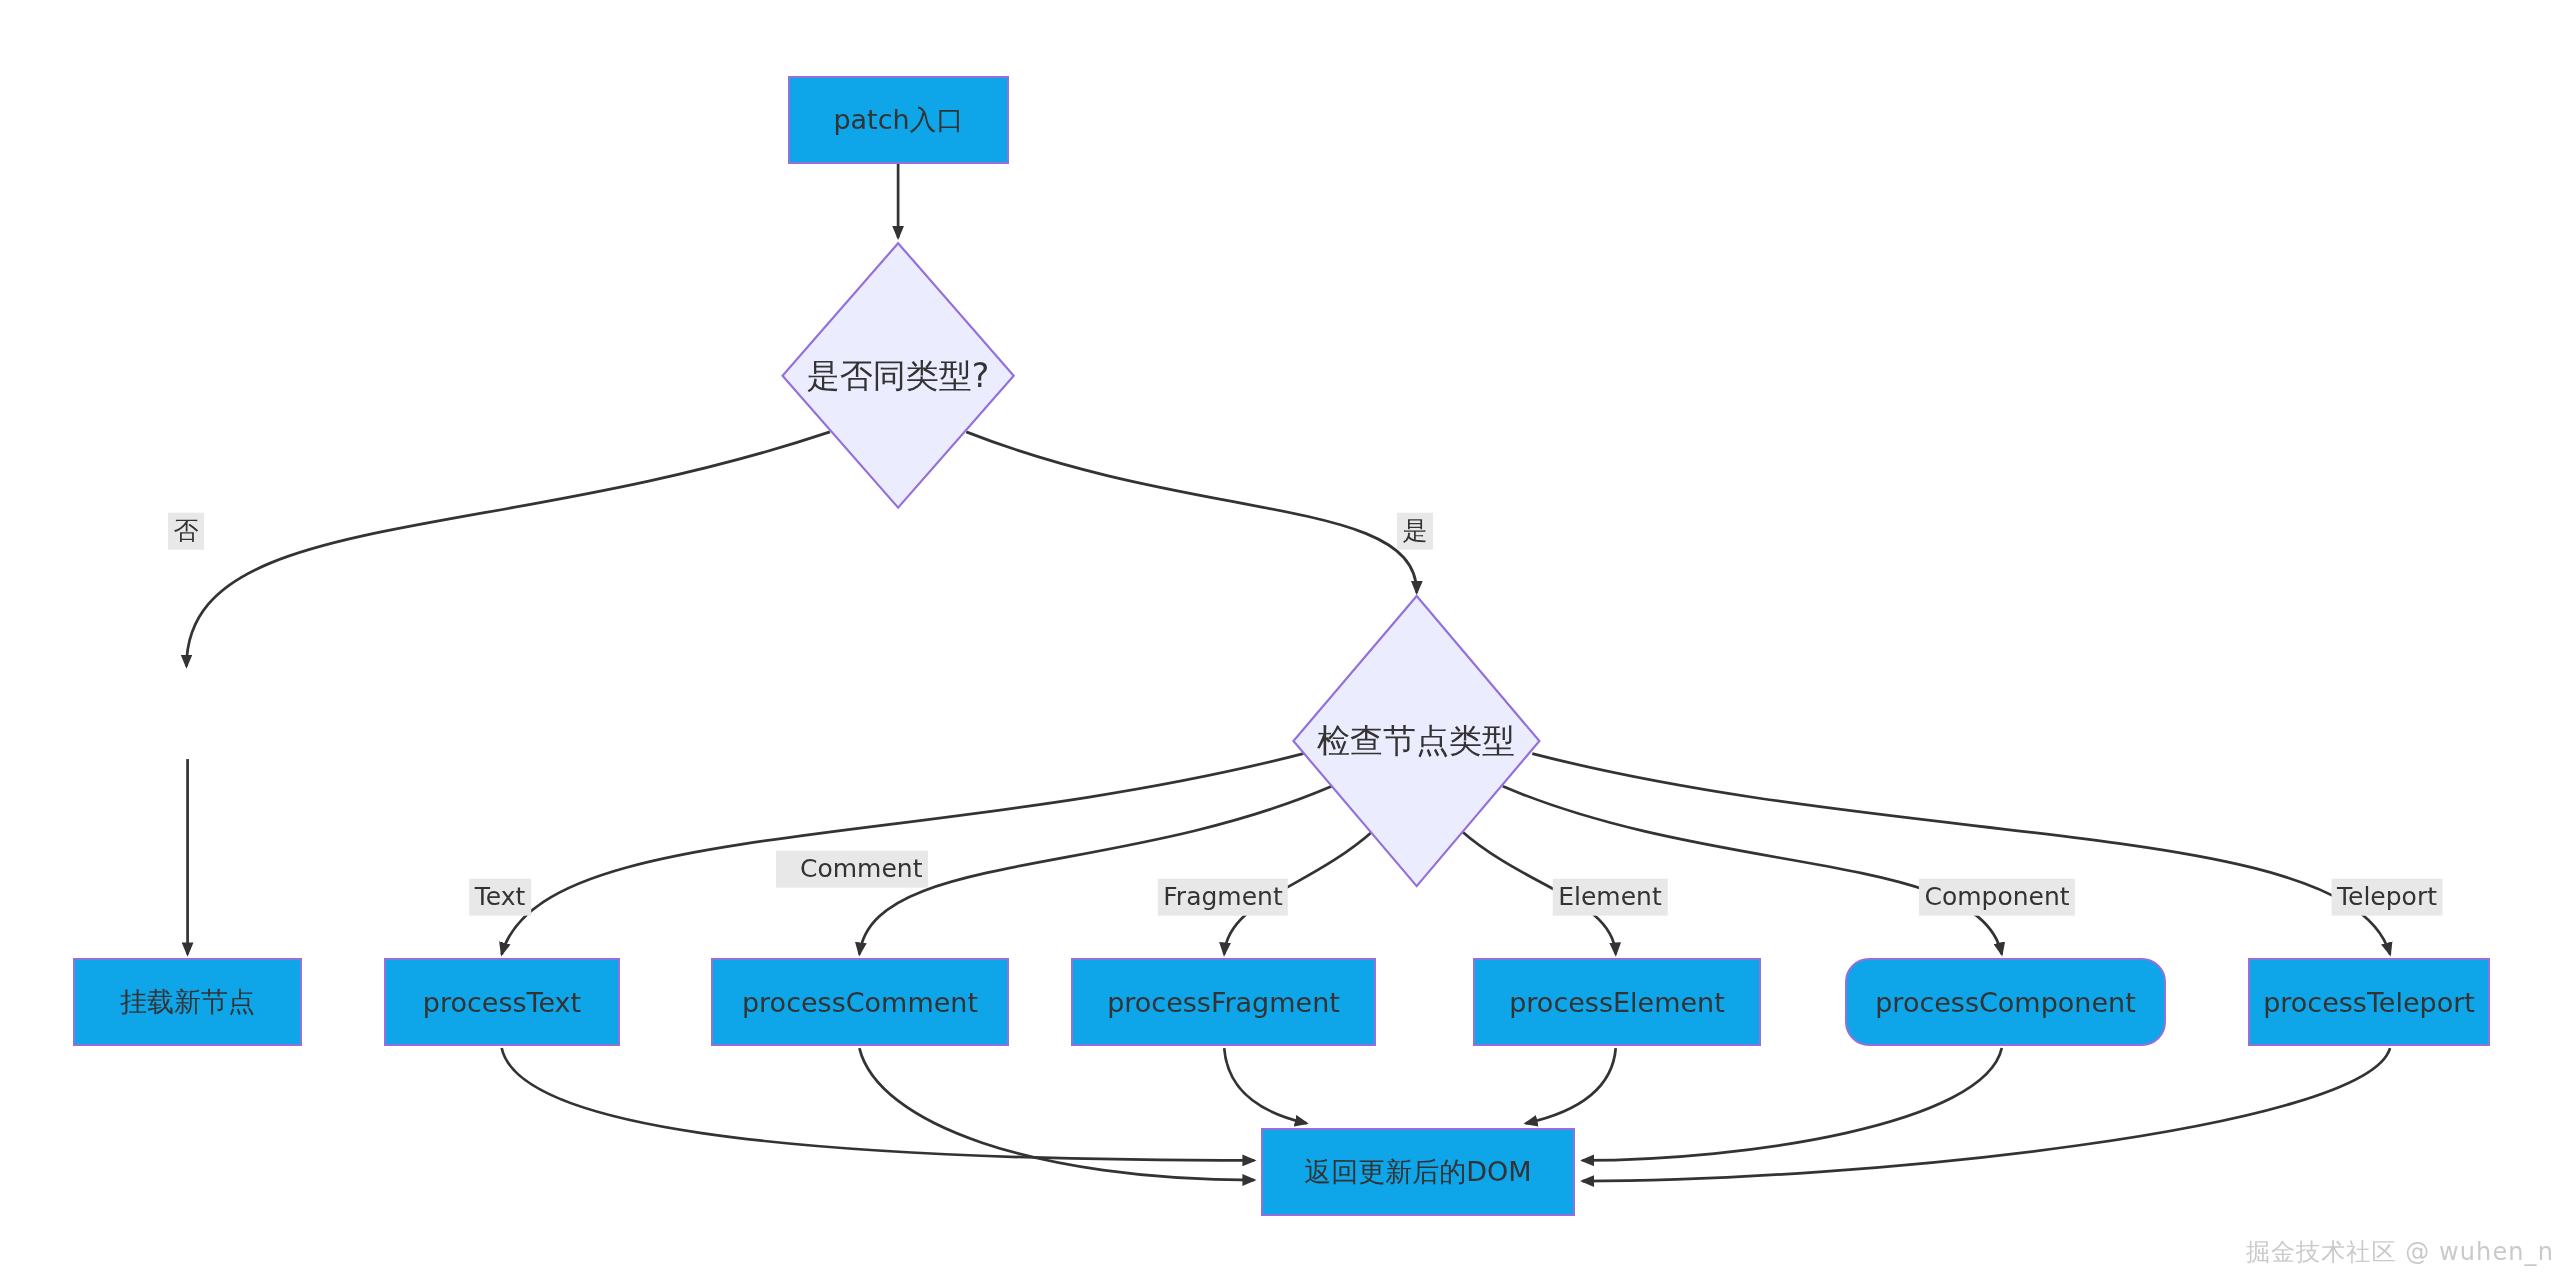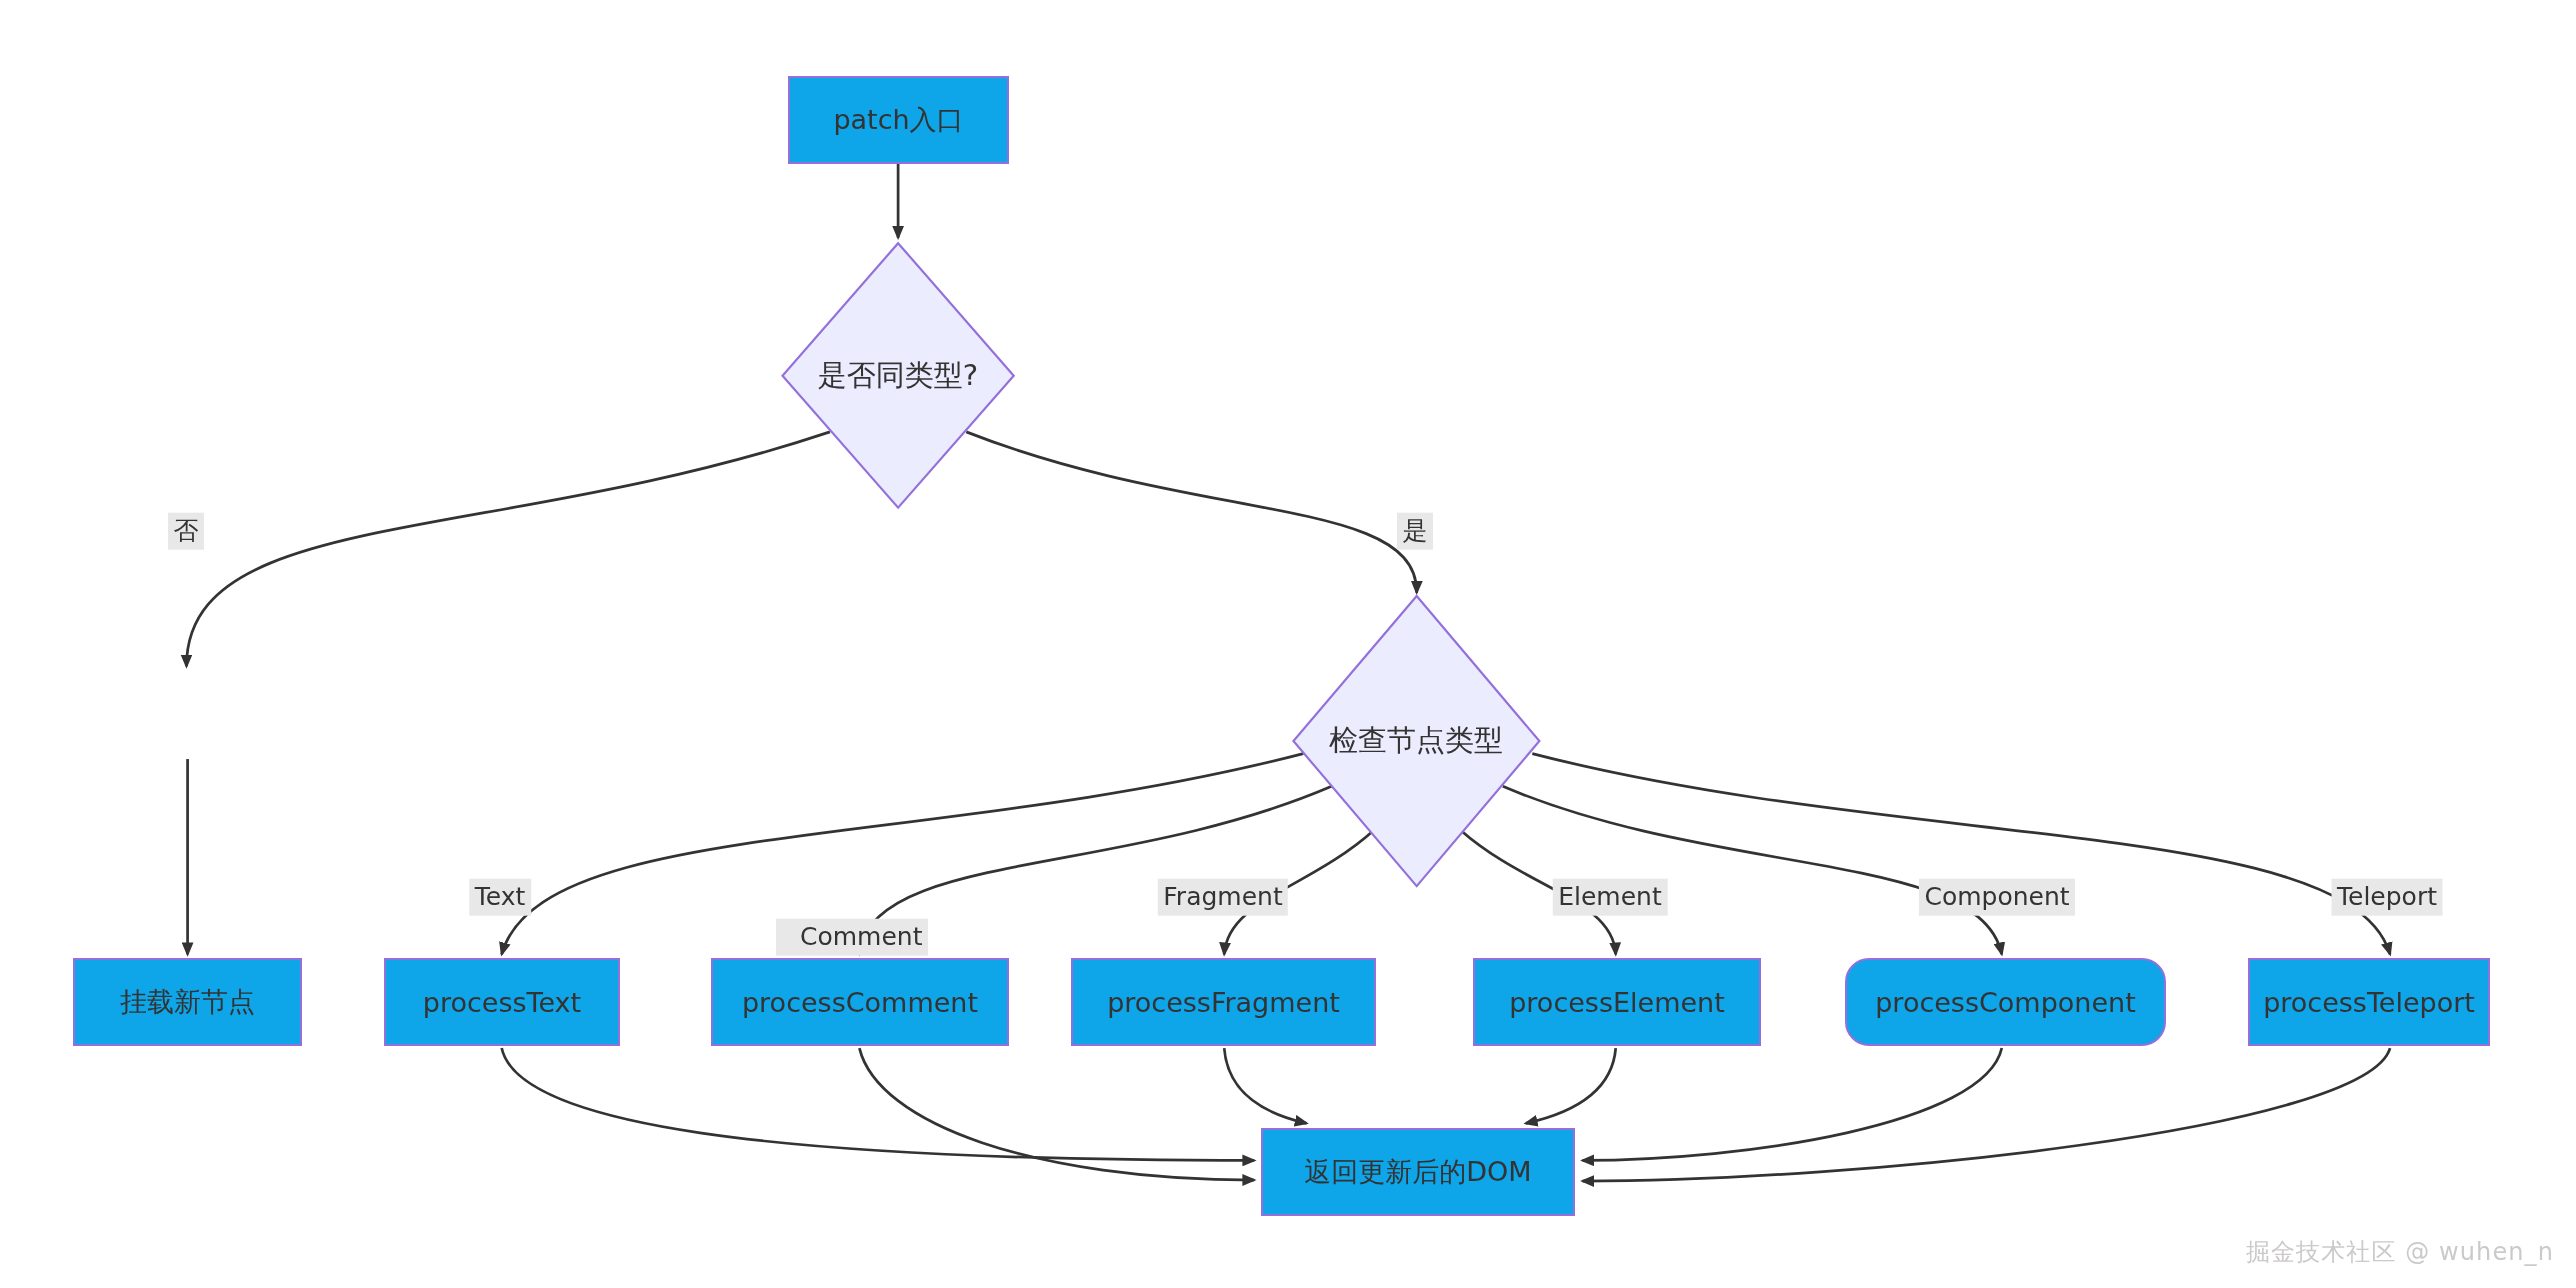"是否同类型?" .diamond-text { font-size: 29px -> 33px }
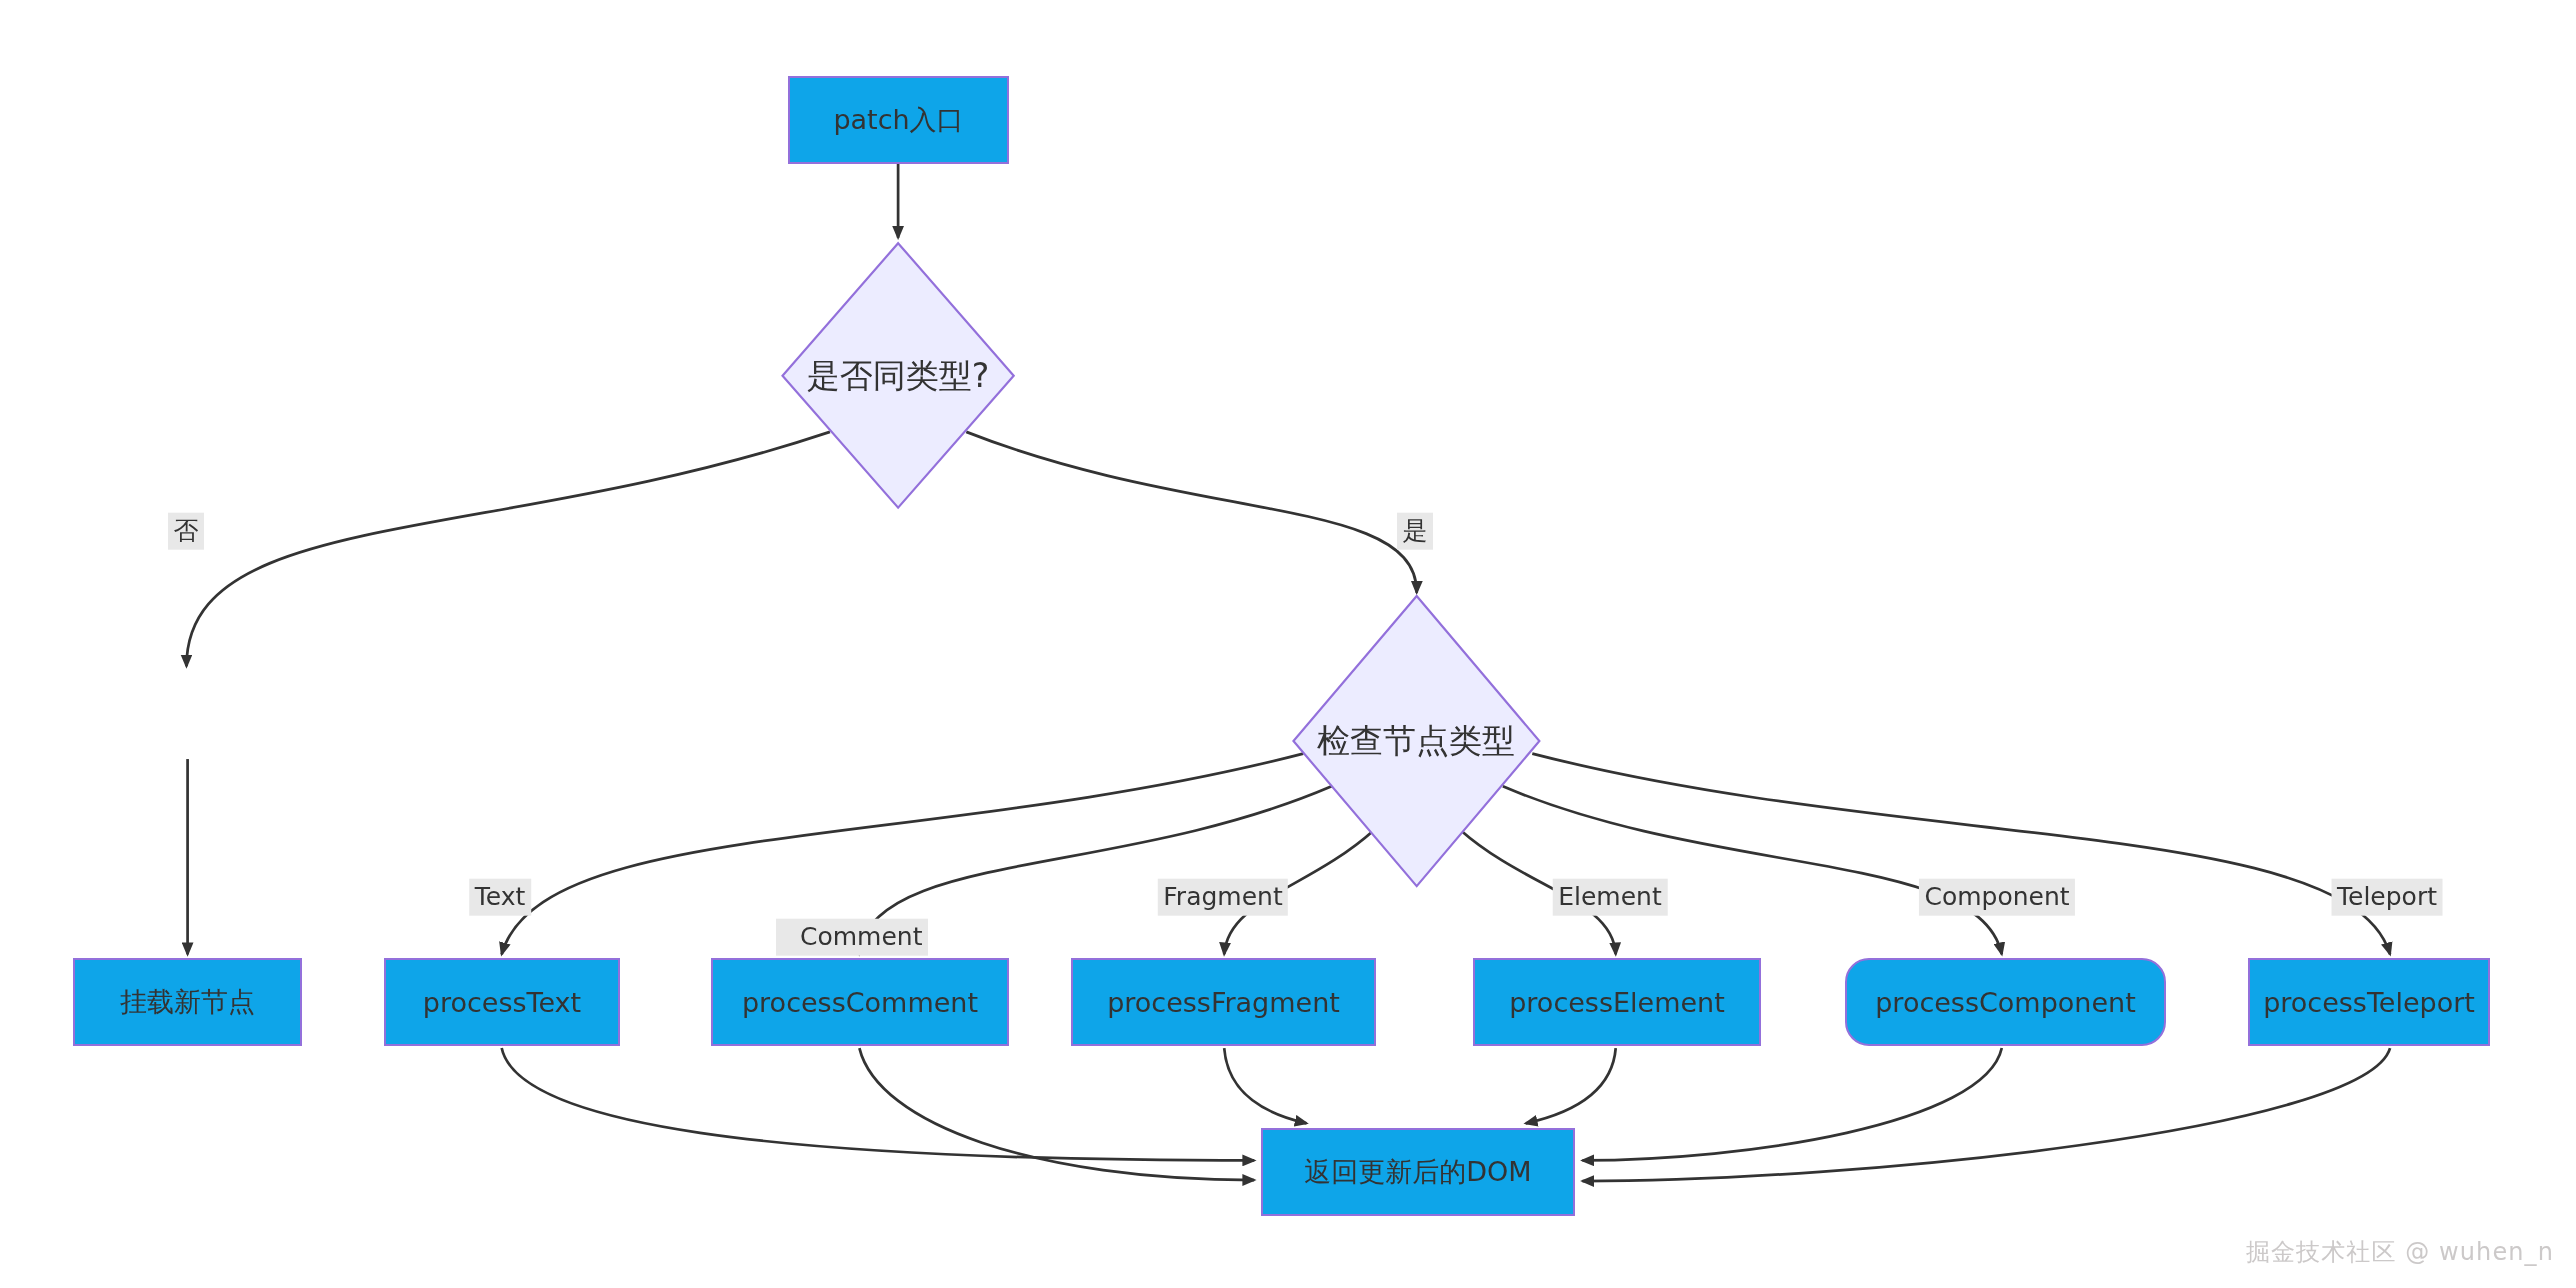"Comment" div.edge-label { top: 937px -> 869px }
